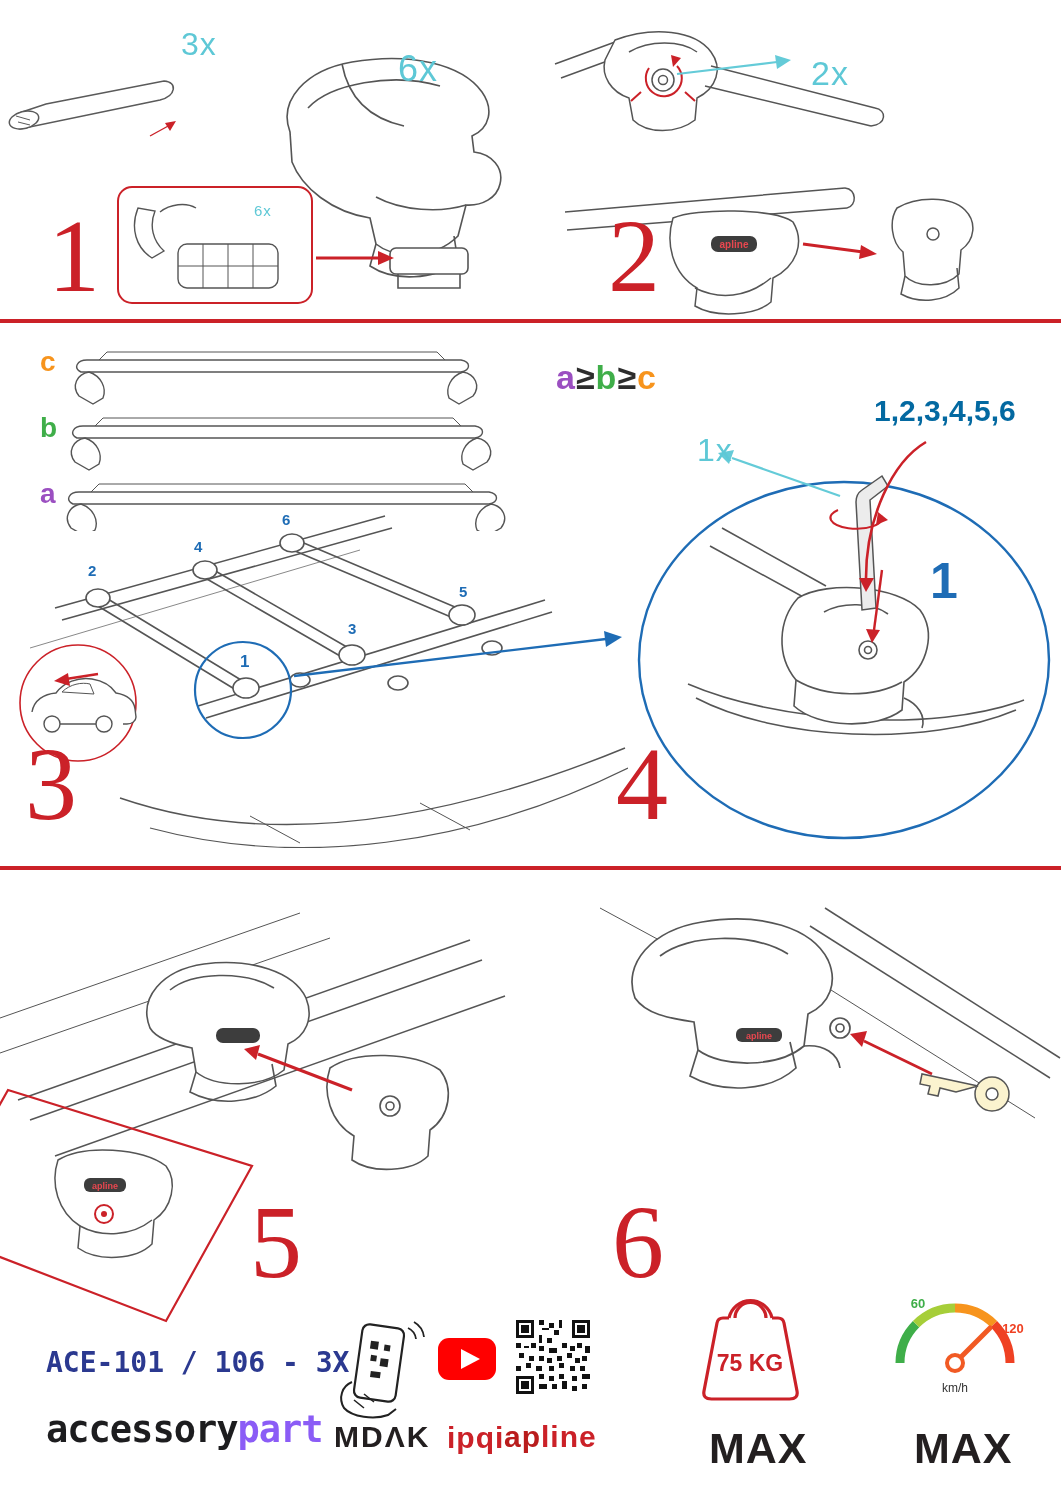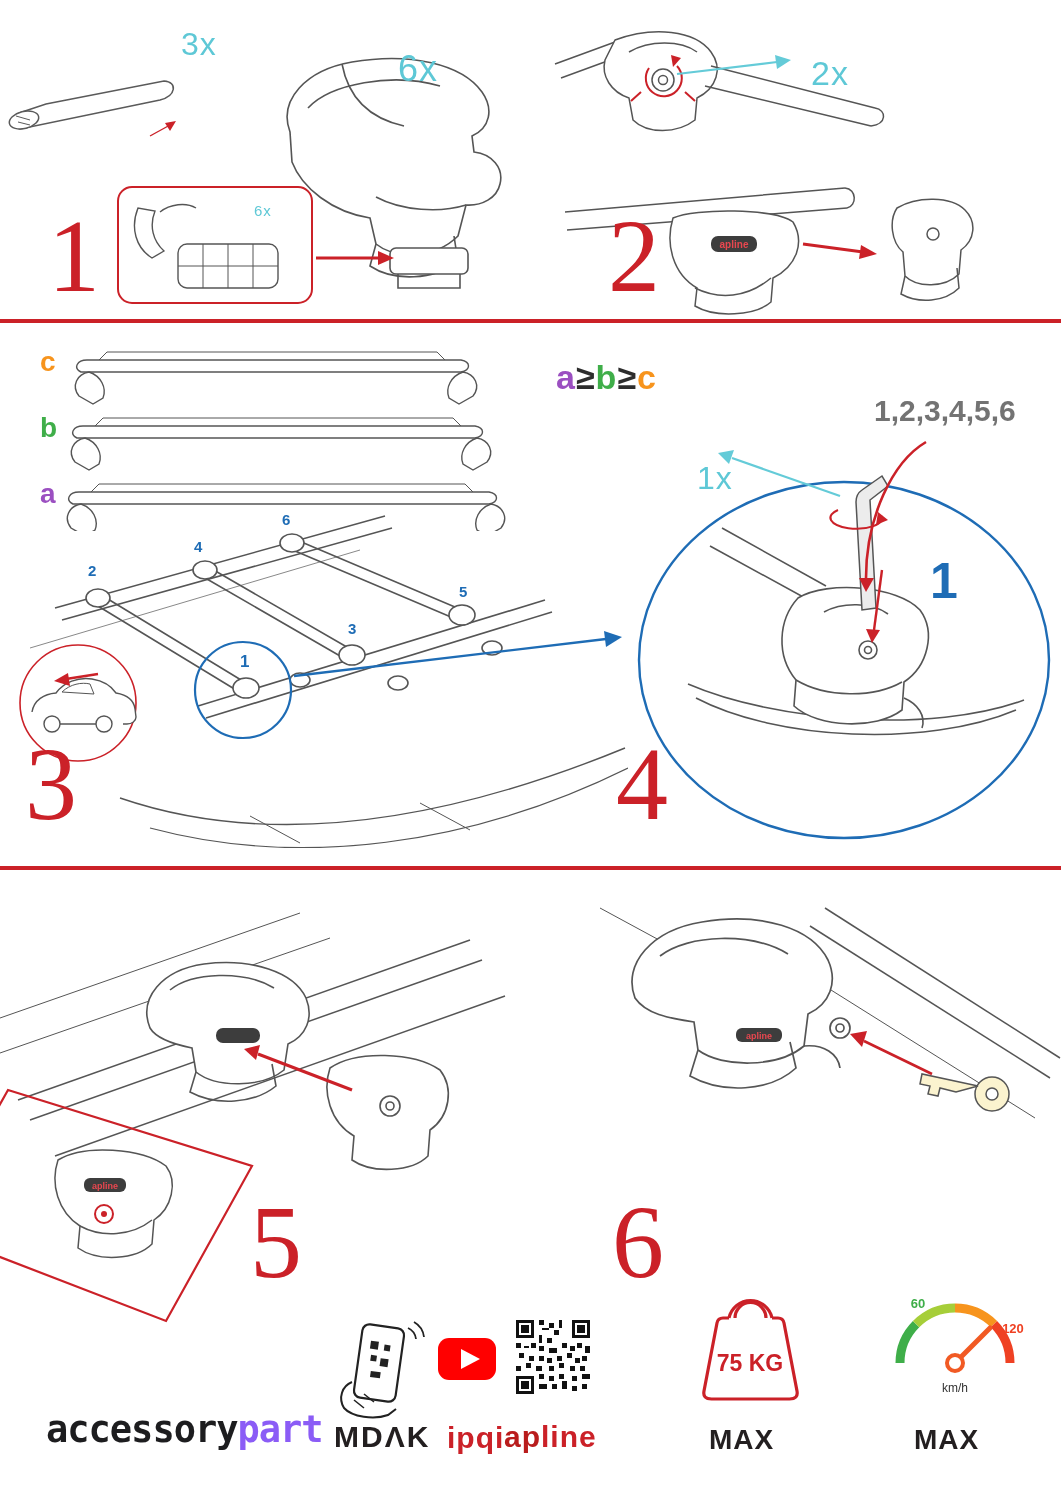"1,2,3,4,5,6" .sequence { color: #737373 -> #0369a1 }
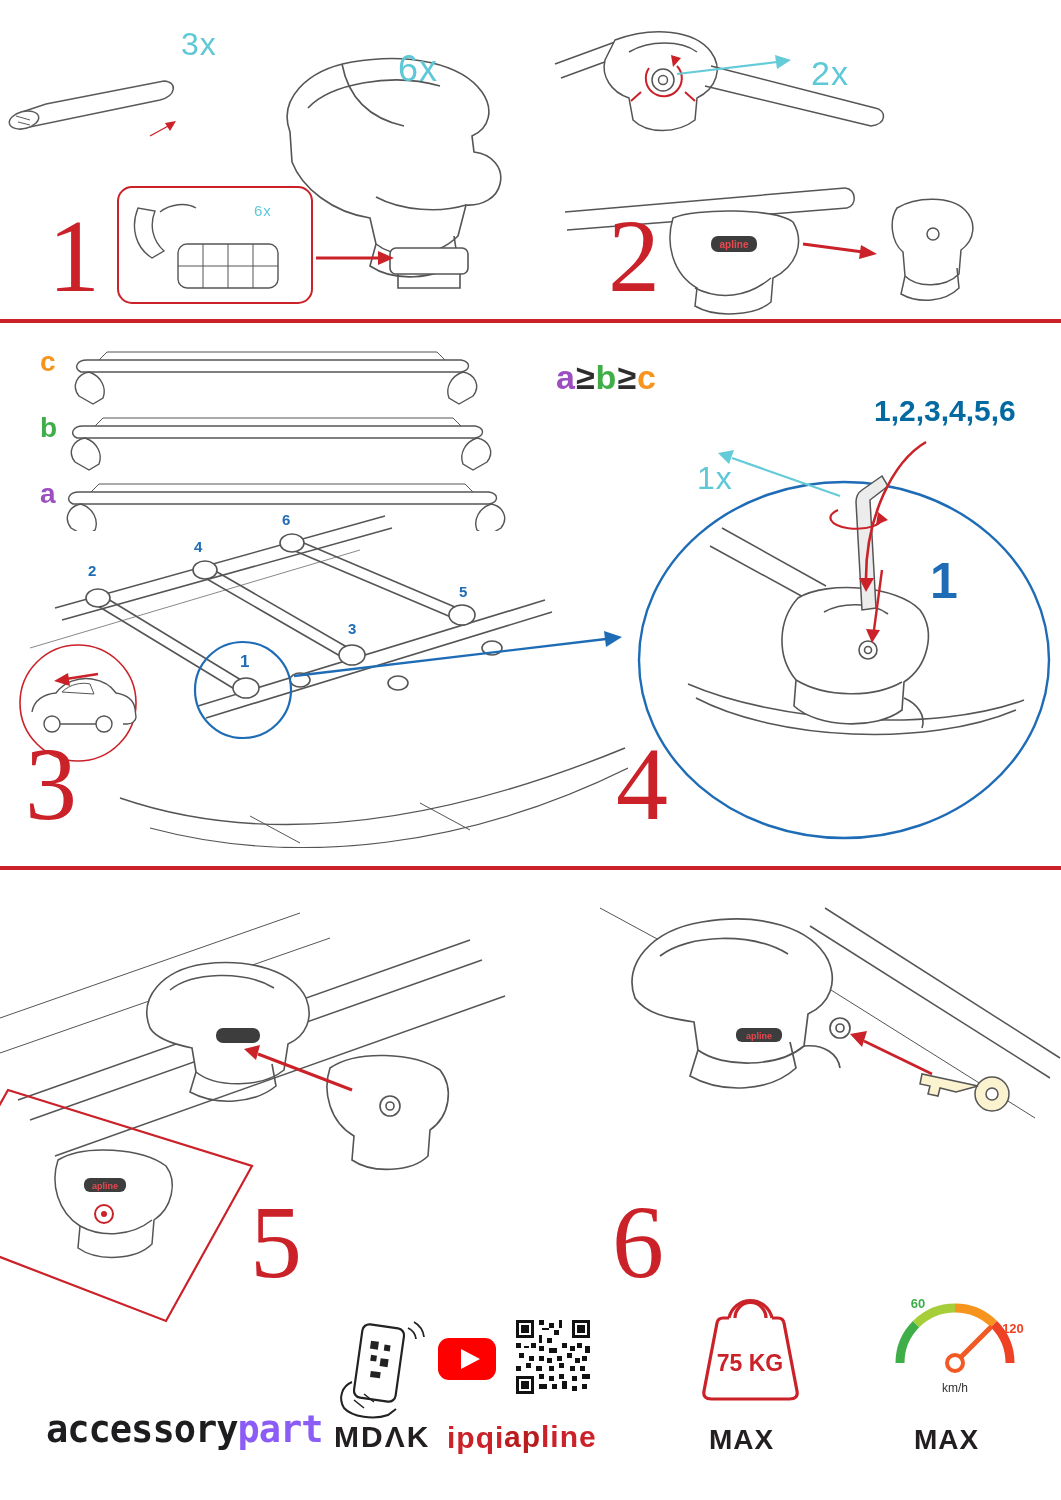"1x" div.abs { top: 460px -> 432px }
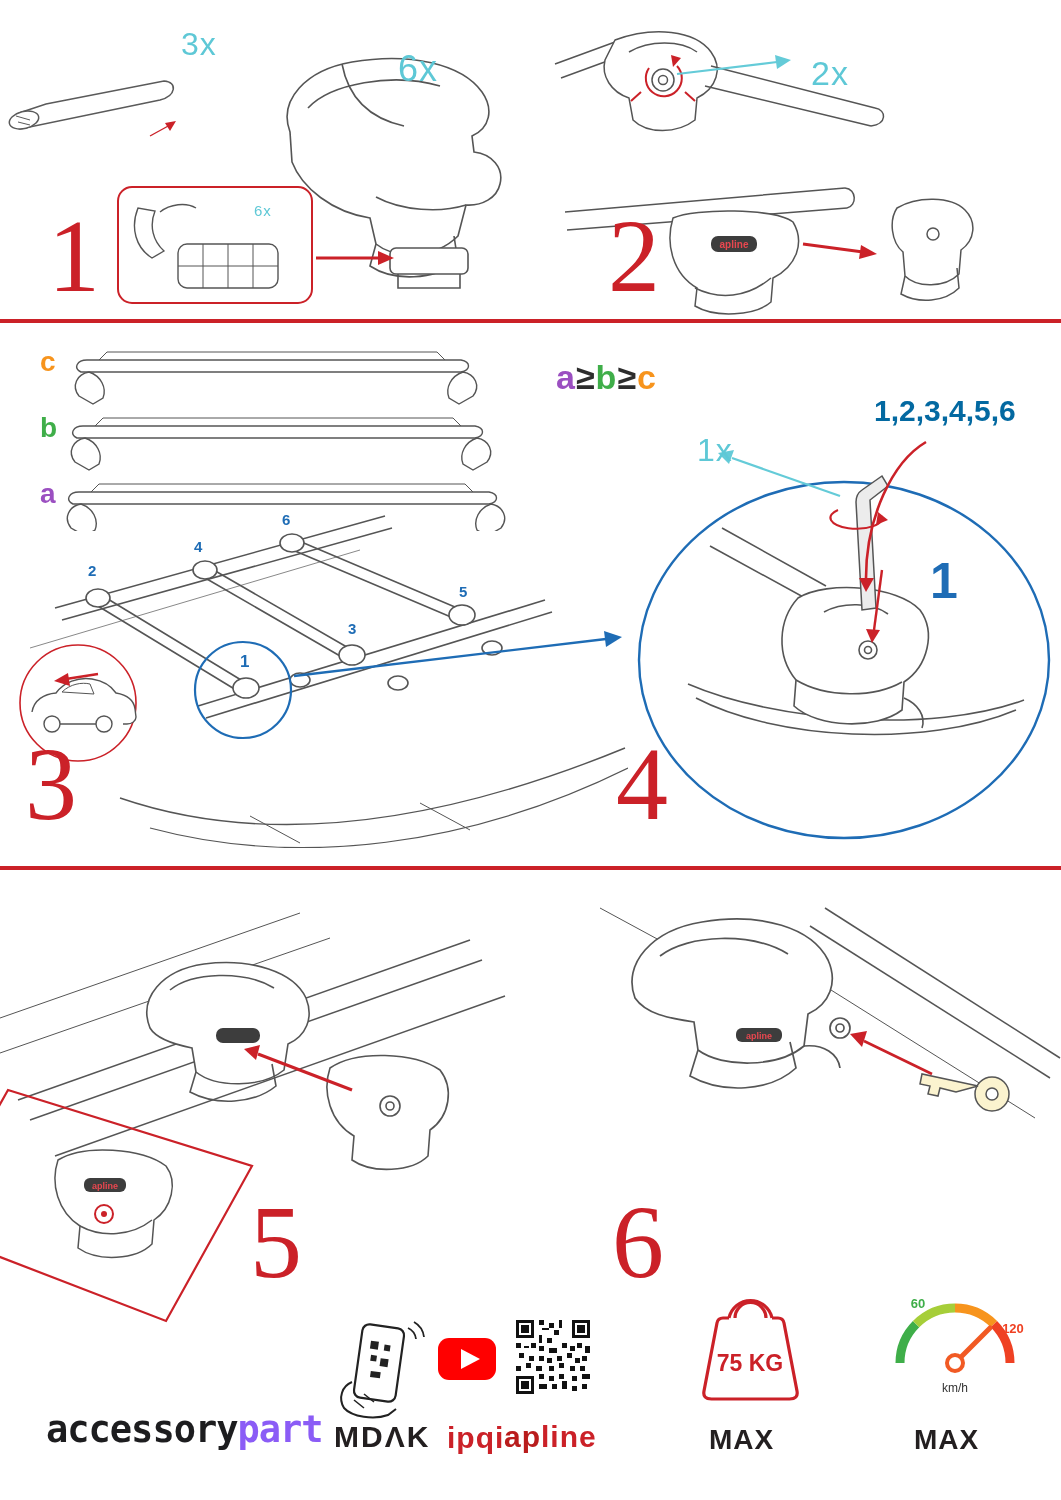"ACE-101 / 106 - 3X" div.abs { html: none -> <div>ACE-101 / 106 - 3X</div> }
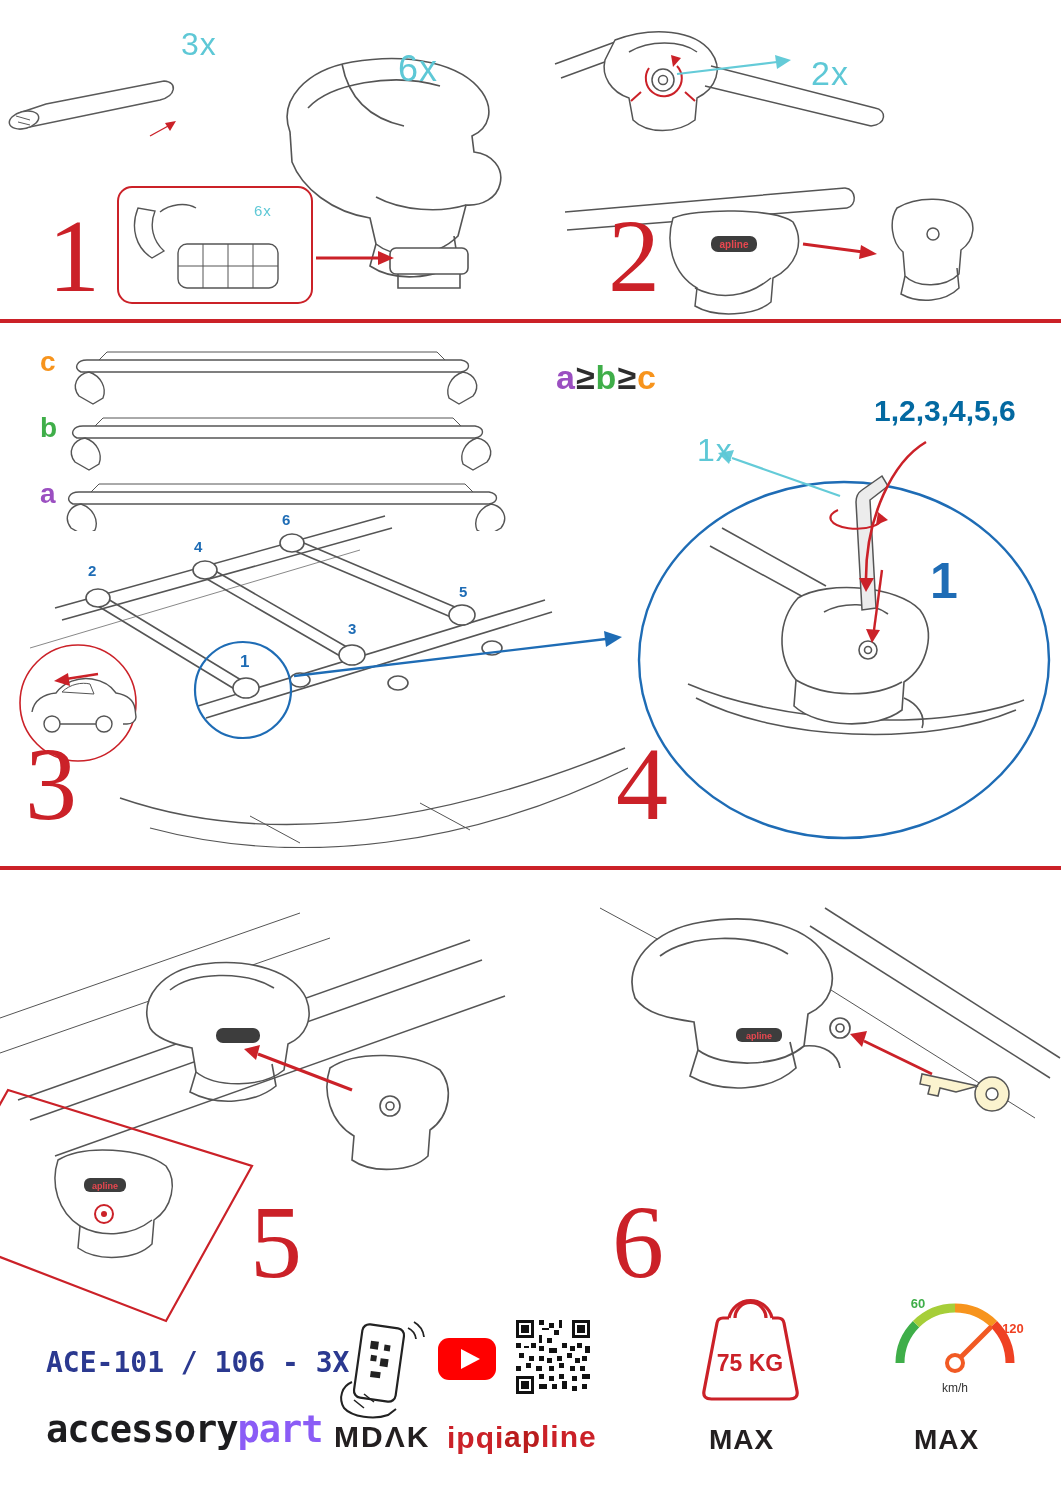"MAX" .max { font-size: 28px -> 43px }
